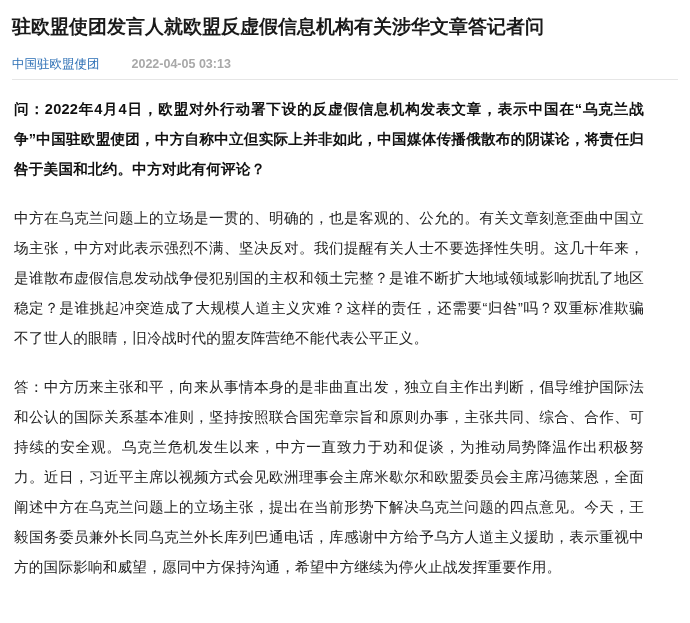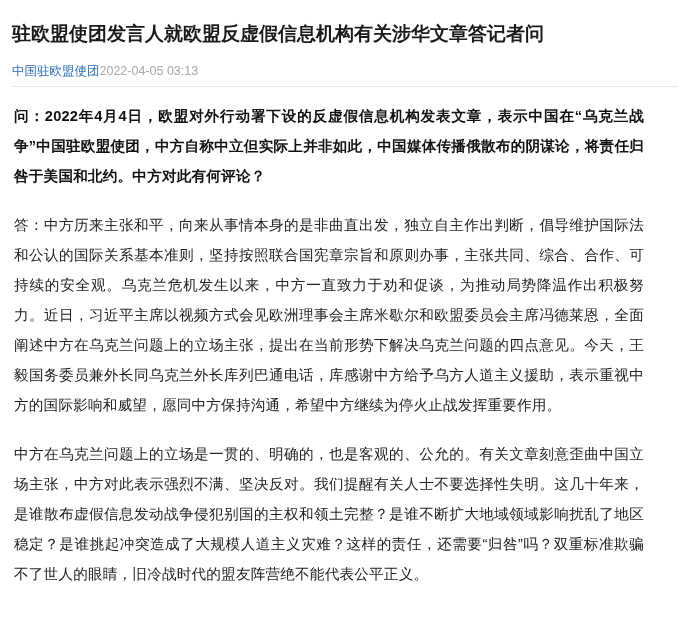"驻欧盟使团发言人就欧盟反虚假信息机构有关涉华文章答记者问" .page { padding: 16px 12px 0 12px -> 9px 12px 0 12px }
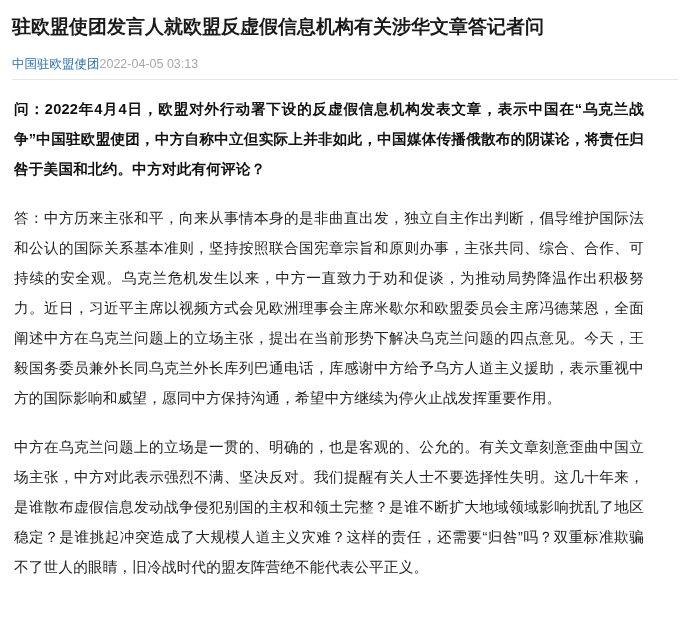"中国驻欧盟使团" .meta-row { gap: 0 -> 32px }
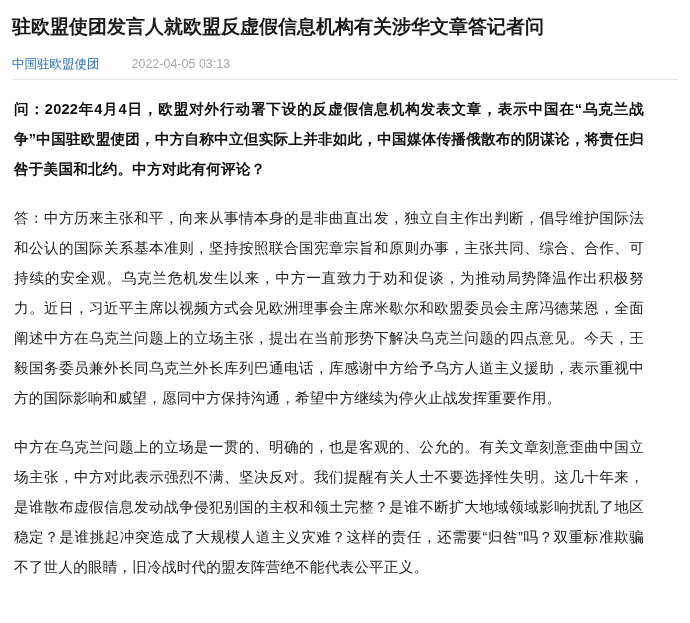"2022-04-05 03:13" .meta-date { font-weight: none -> bold }
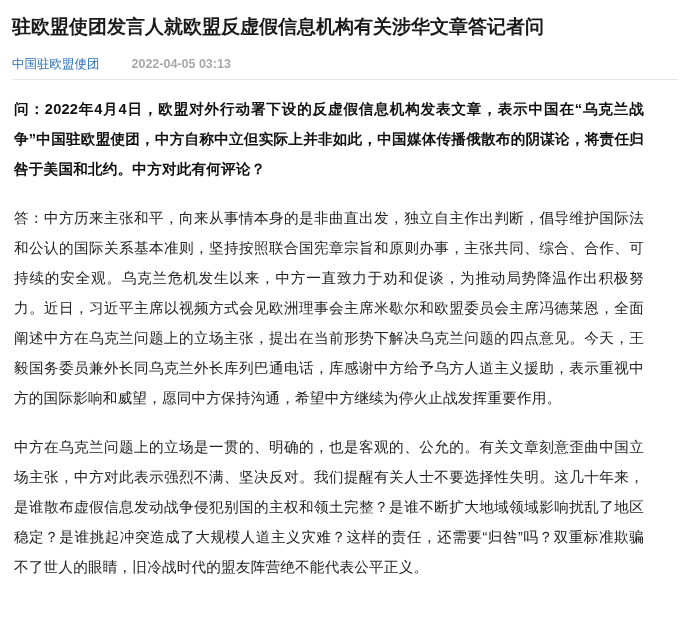"答：中方历来主张和平，向来从事情本身的是非曲直出发，独立自主作出判断，倡导维护国" p.para { order: before "中方在乌克兰问题上的立场是一贯的、明确的，也是客观的、公允的。有关文章刻意歪曲中" -> after "中方在乌克兰问题上的立场是一贯的、明确的，也是客观的、公允的。有关文章刻意歪曲中" }
